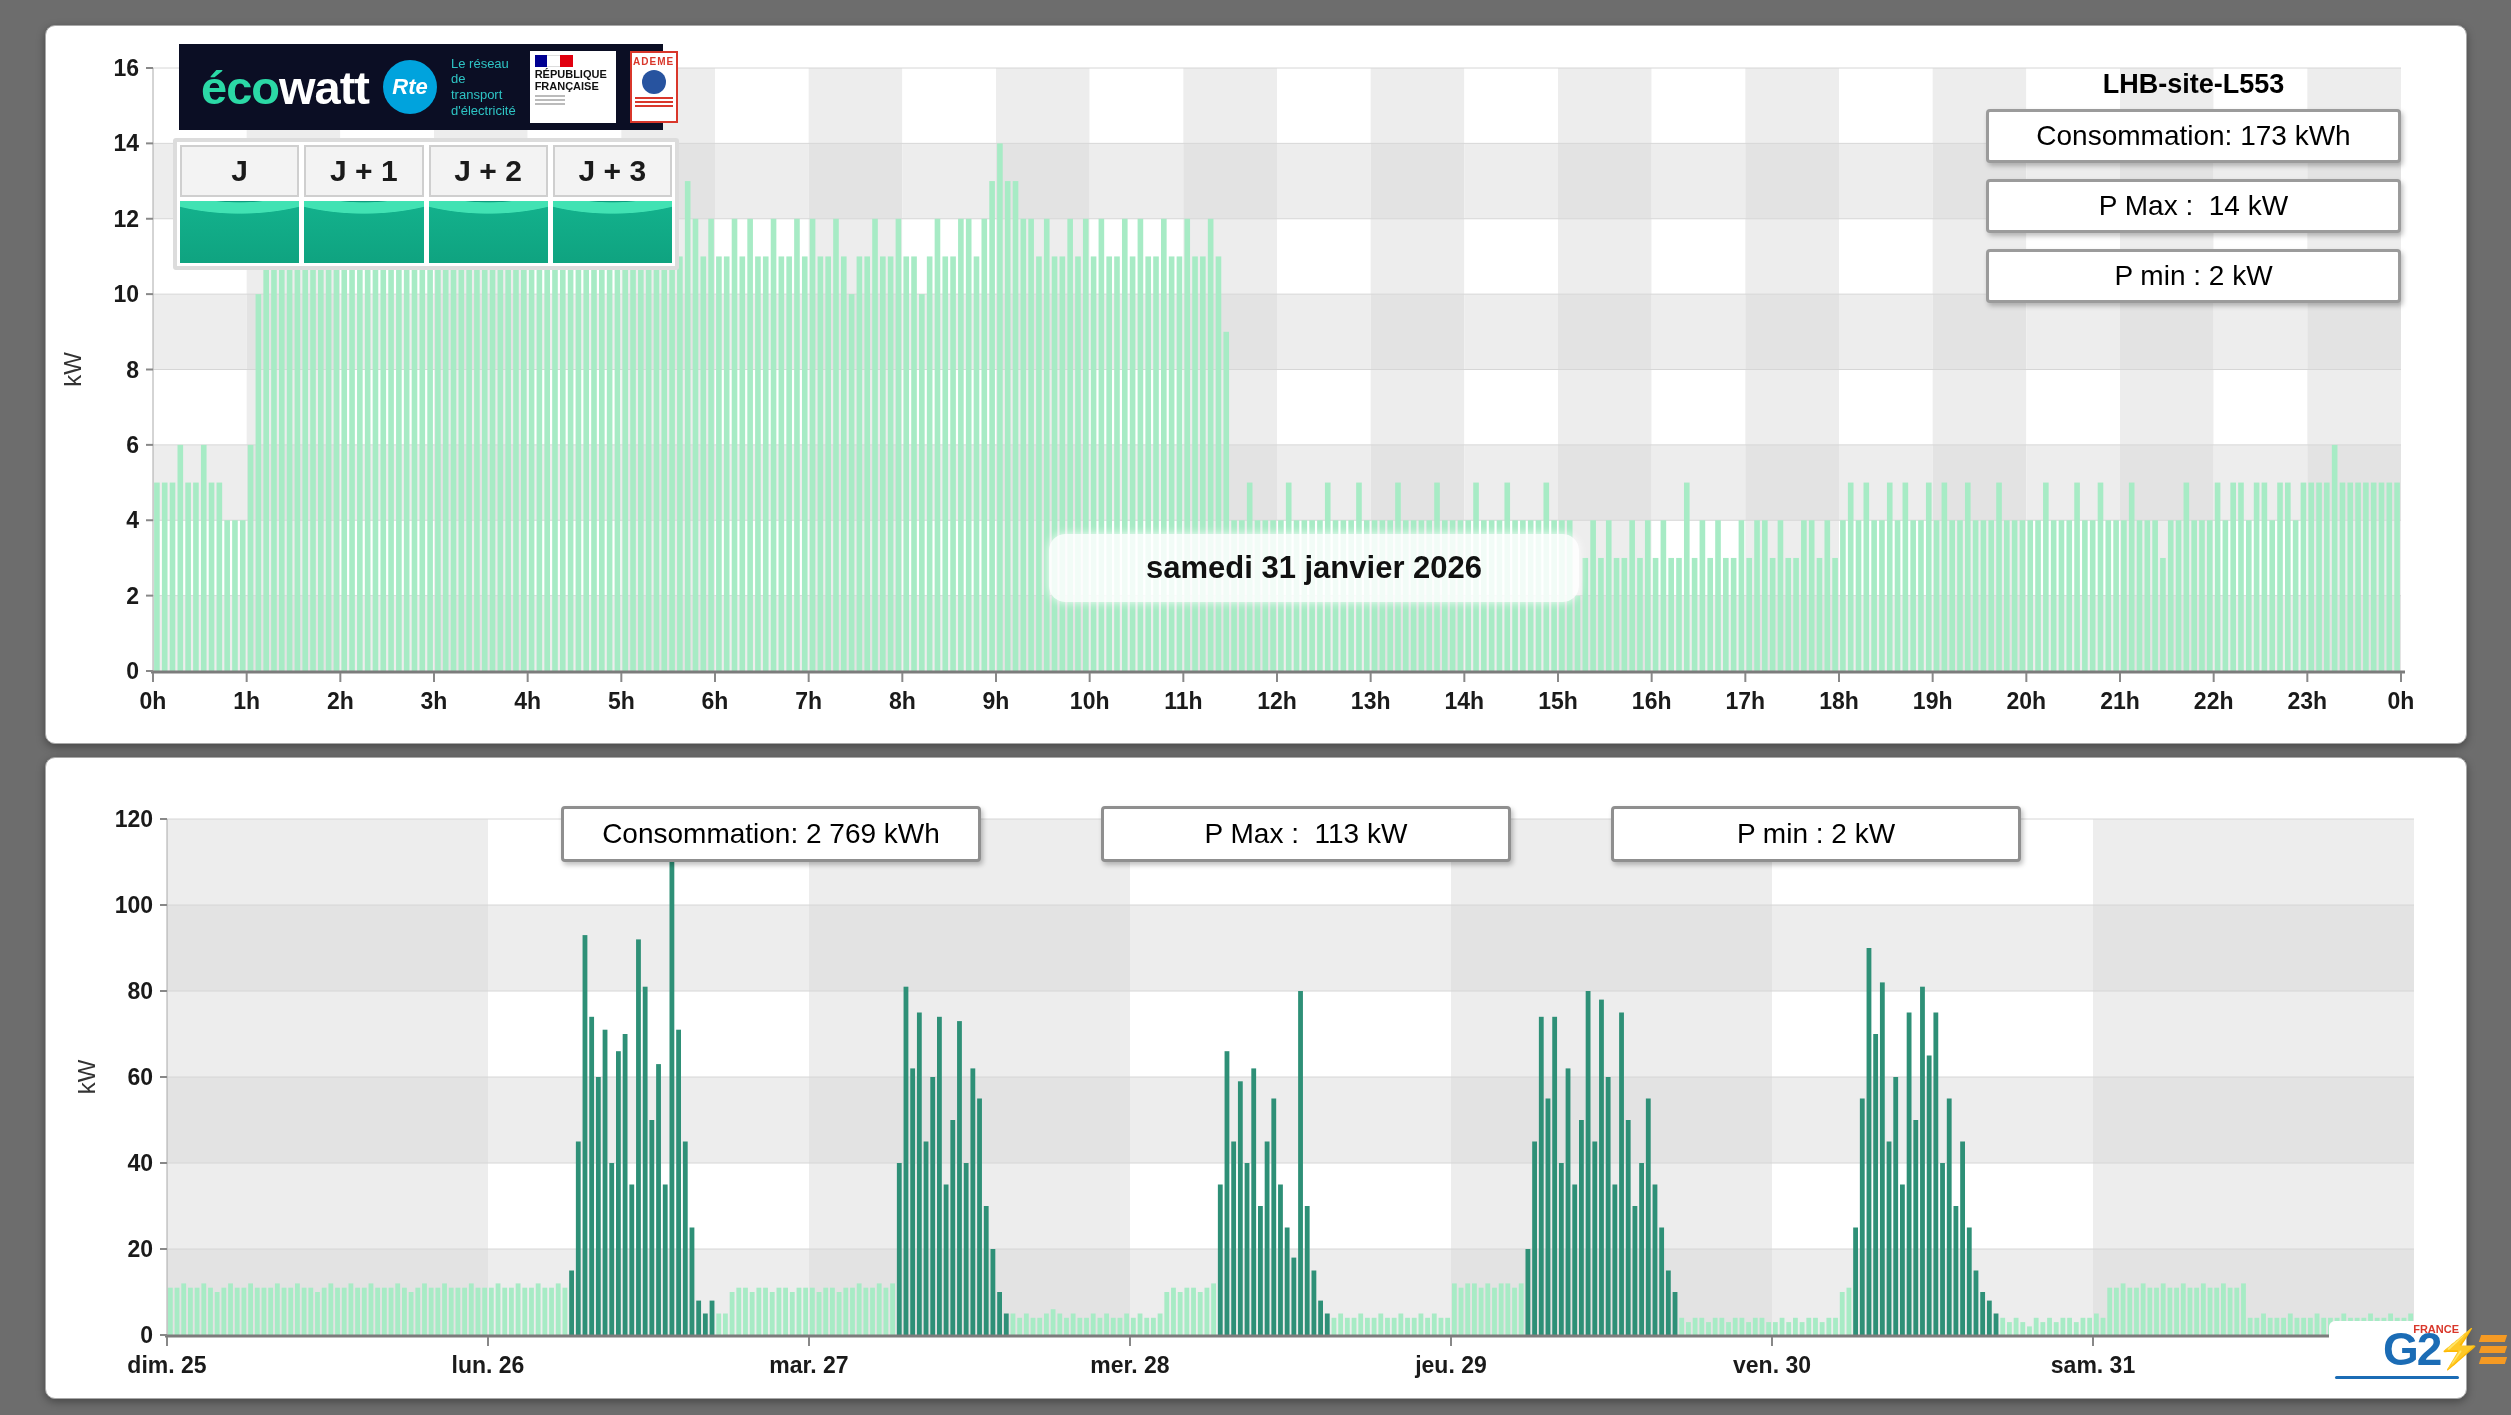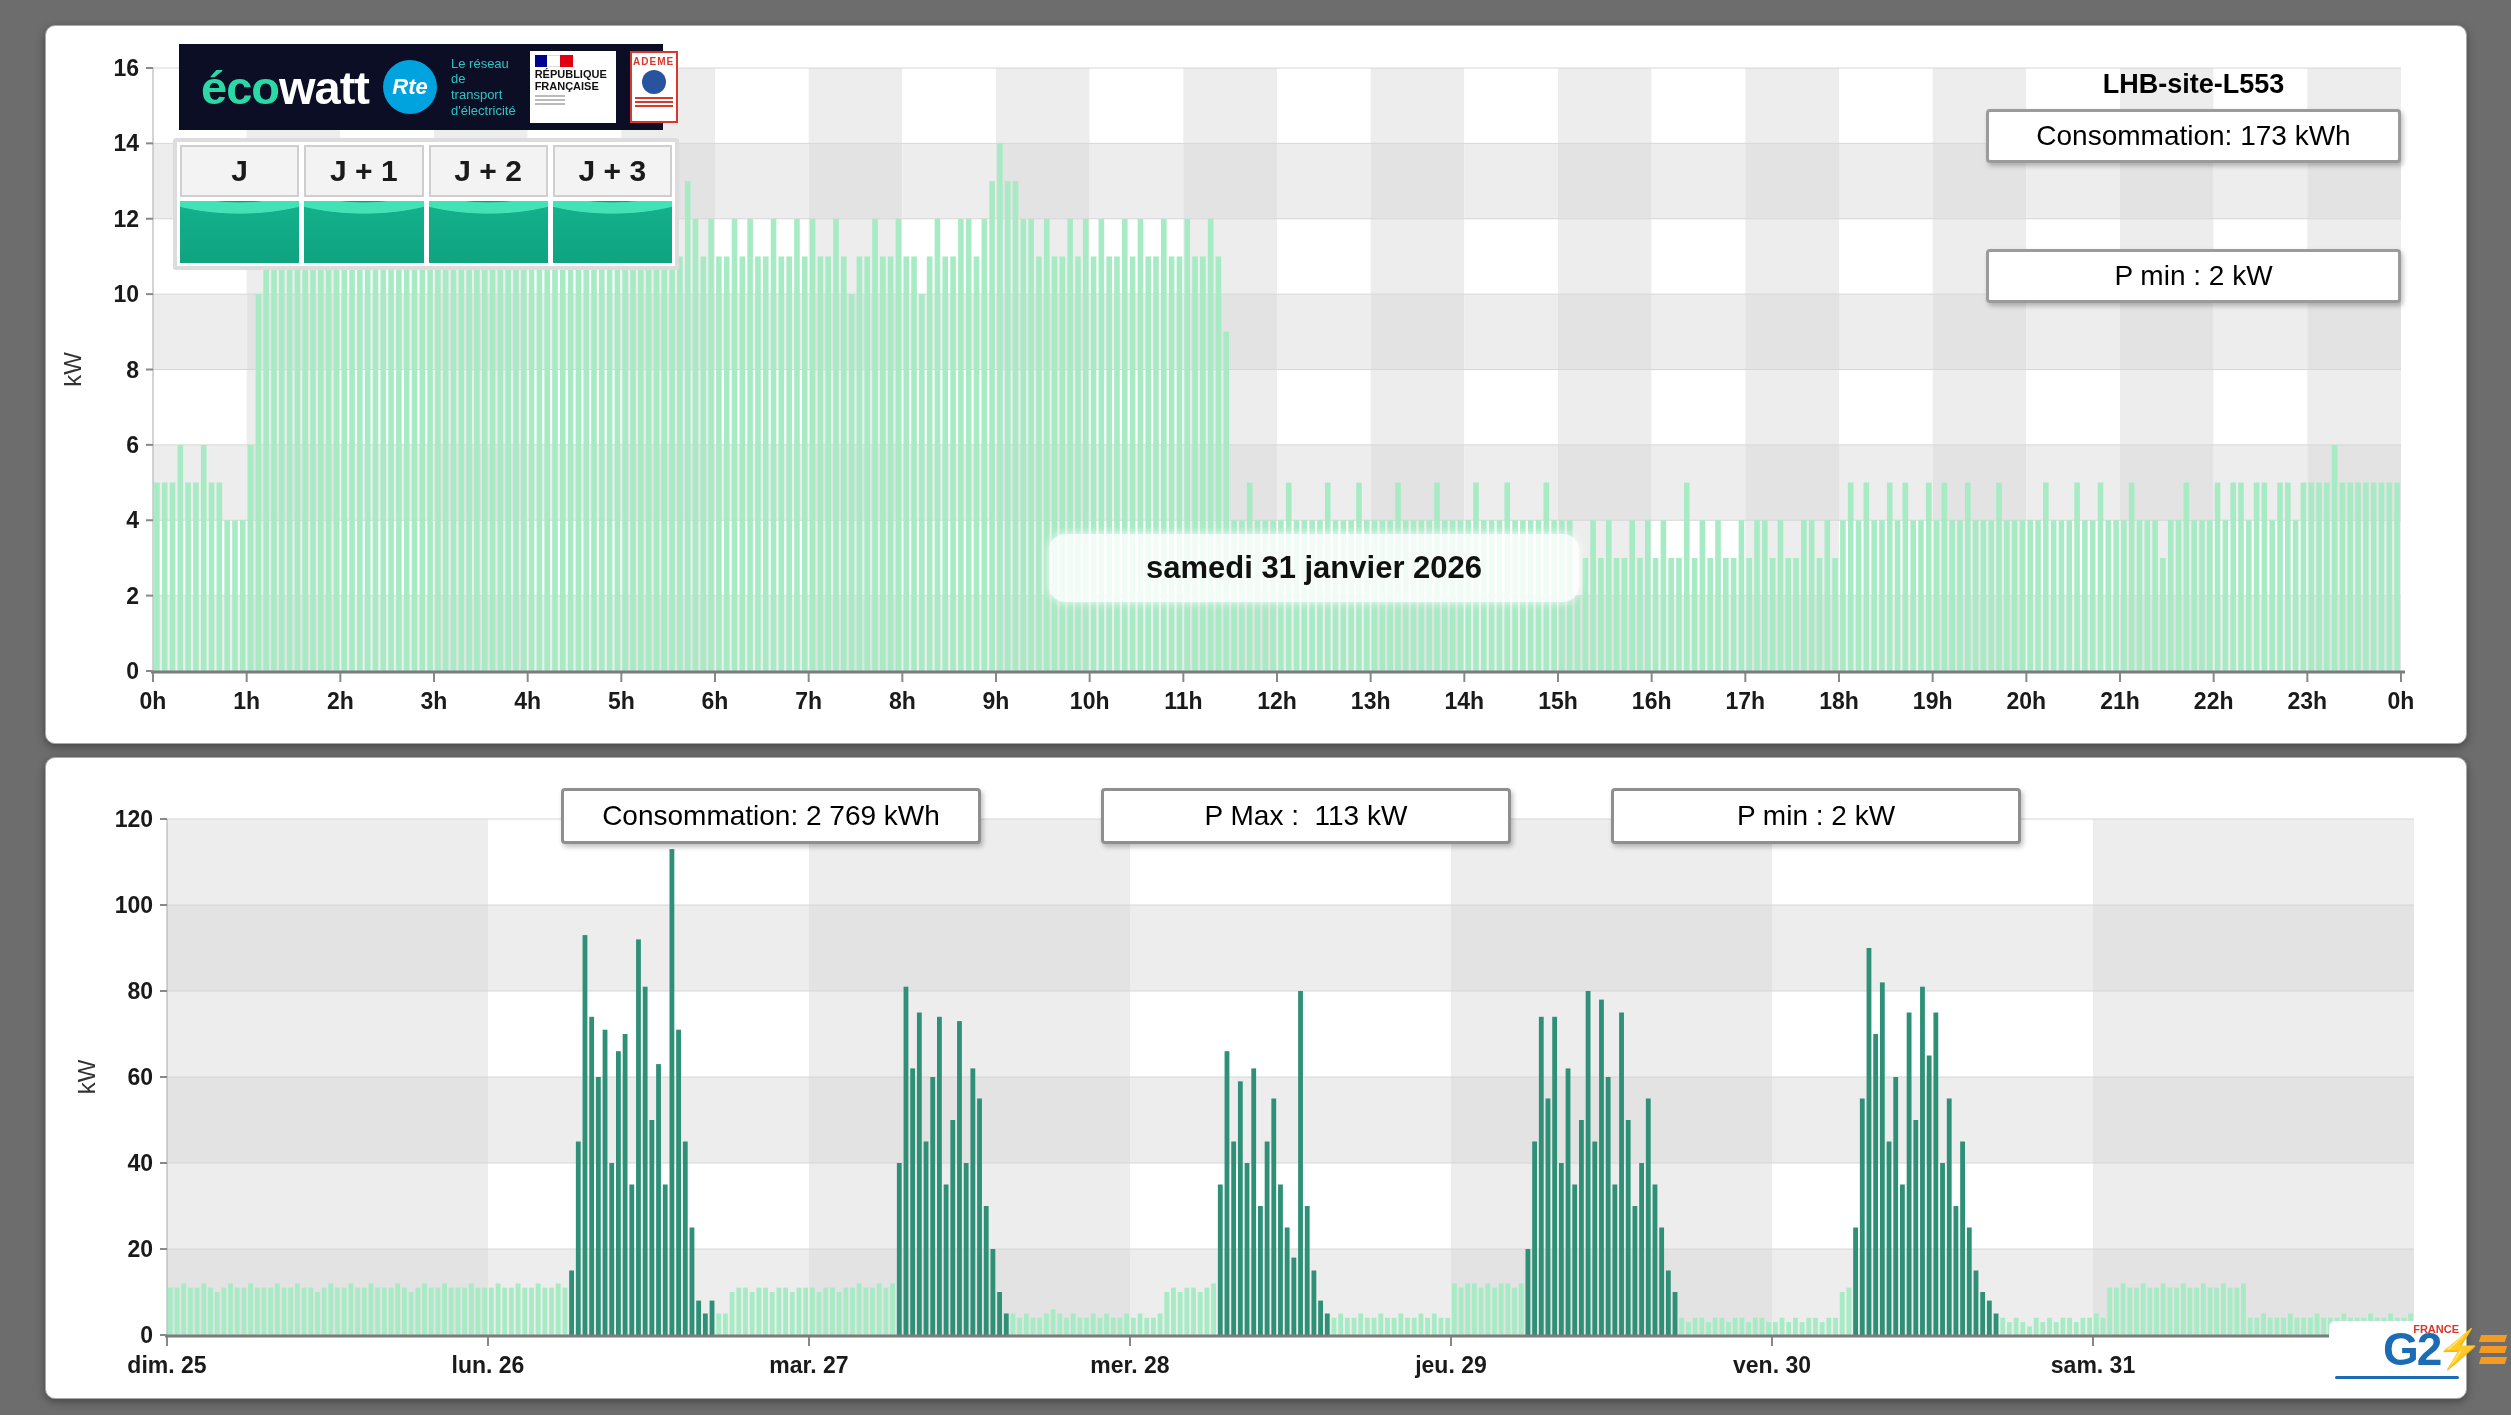"P Max : 14 kW" div.info-box { html: none -> <div>P Max : 14 kW</div> }
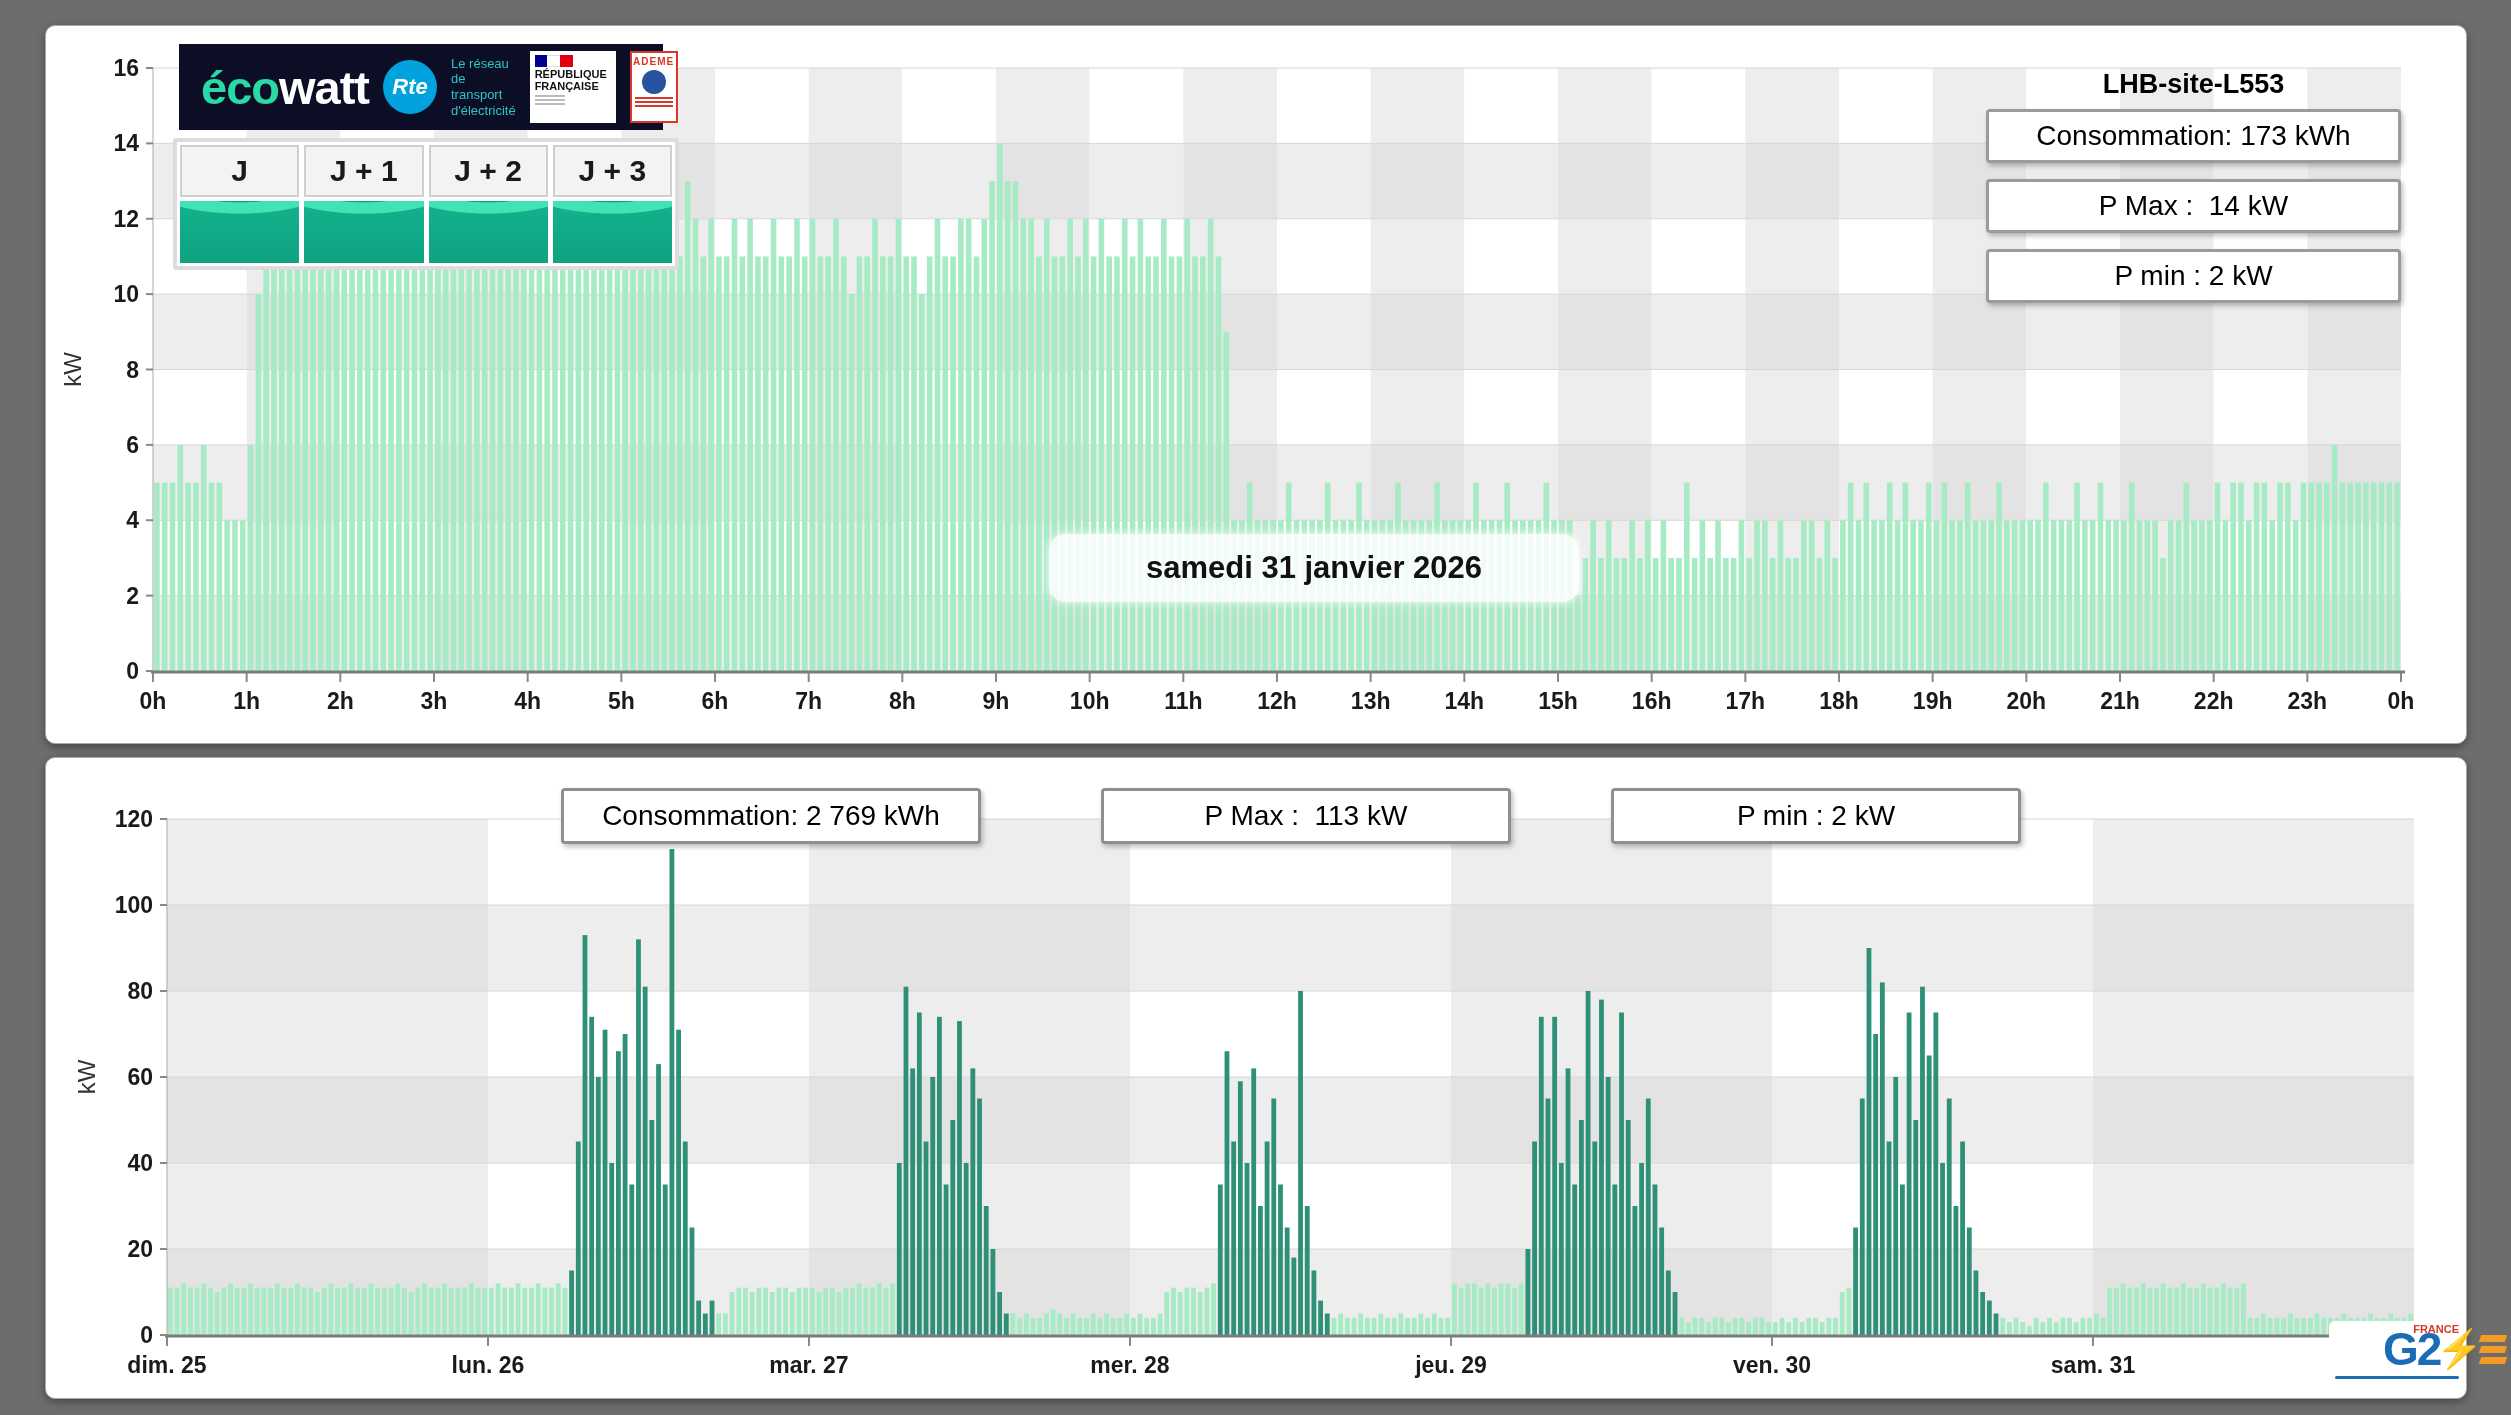"Consommation: 2 769 kWh" .panel.bottom .info-box { top: 30px -> 48px }
